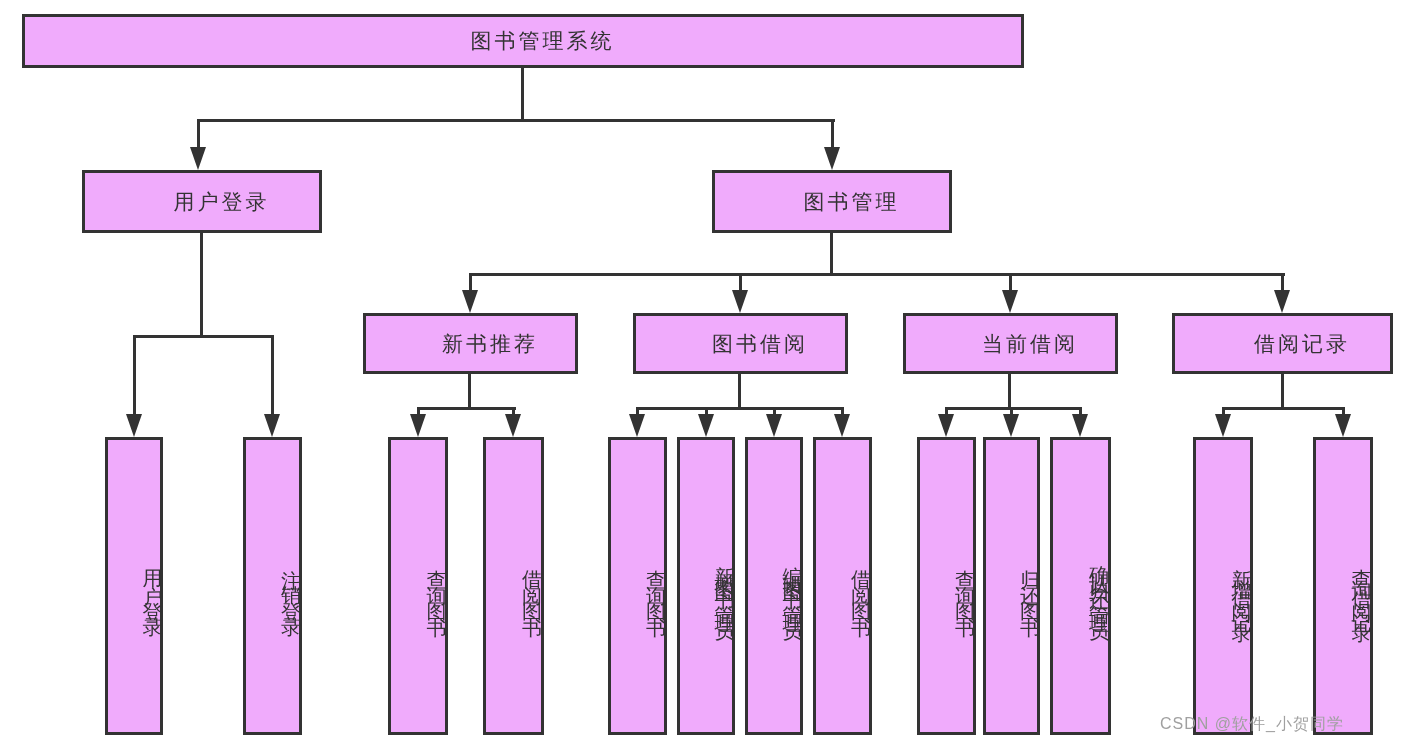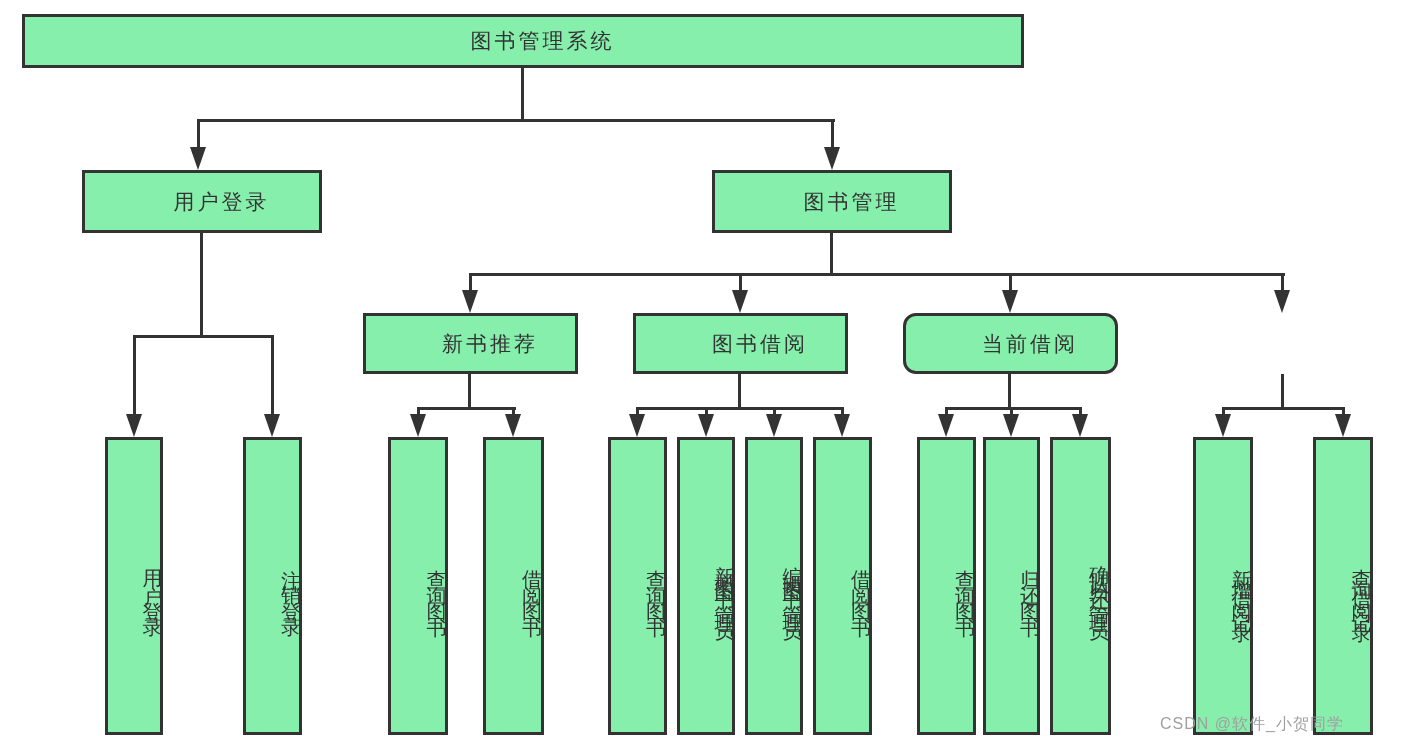"图书管理系统" .box { background: #86efac -> #f0abfc }
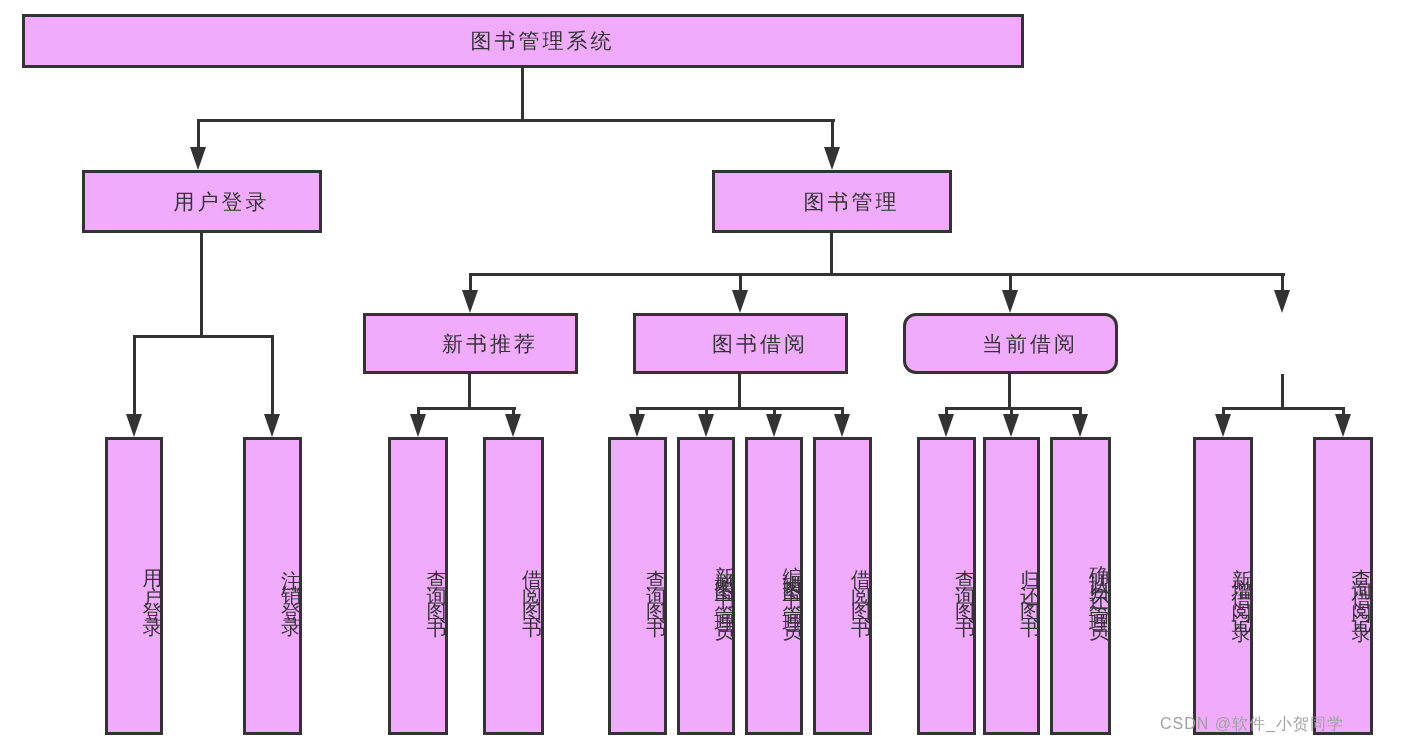"当前借阅" div.box { border-radius: 13px -> none }
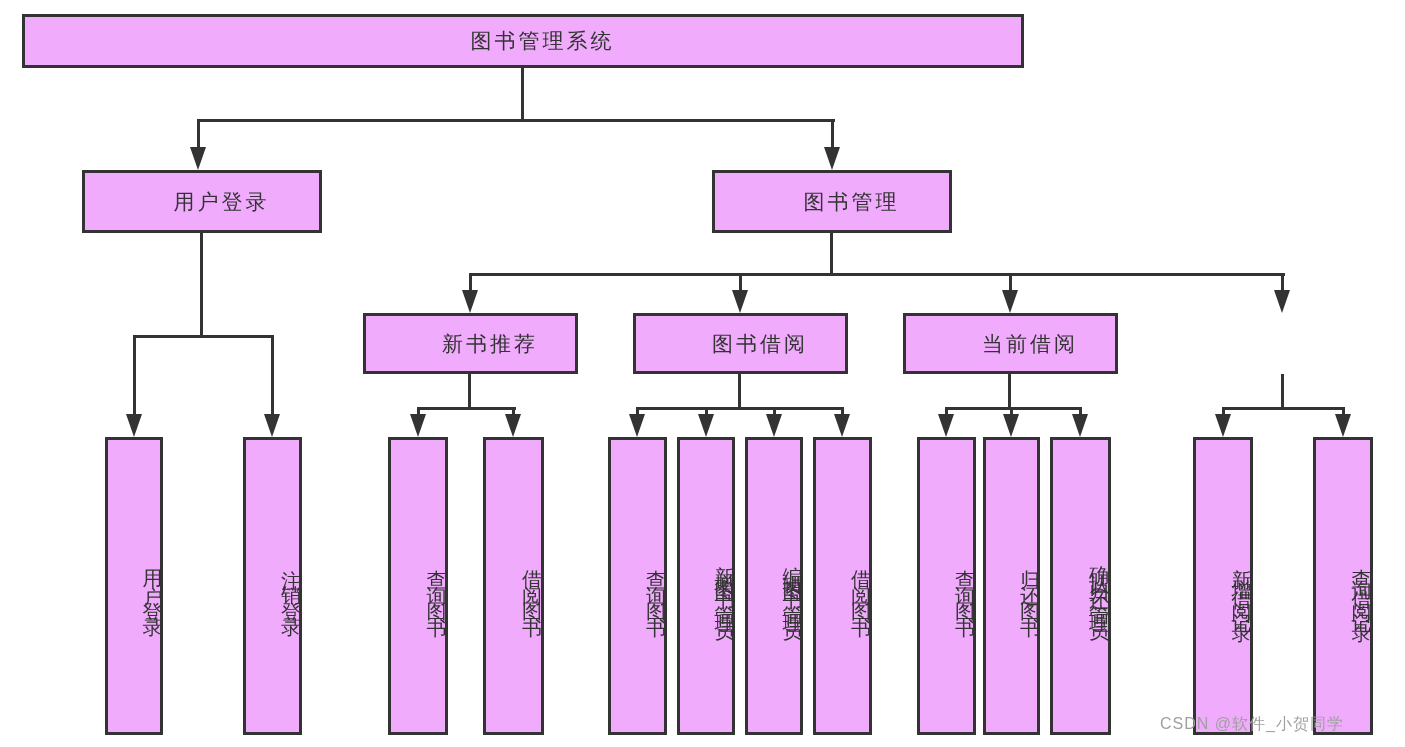"借阅记录" div.box { html: none -> <div> <span>借阅记录</span> </div> }
